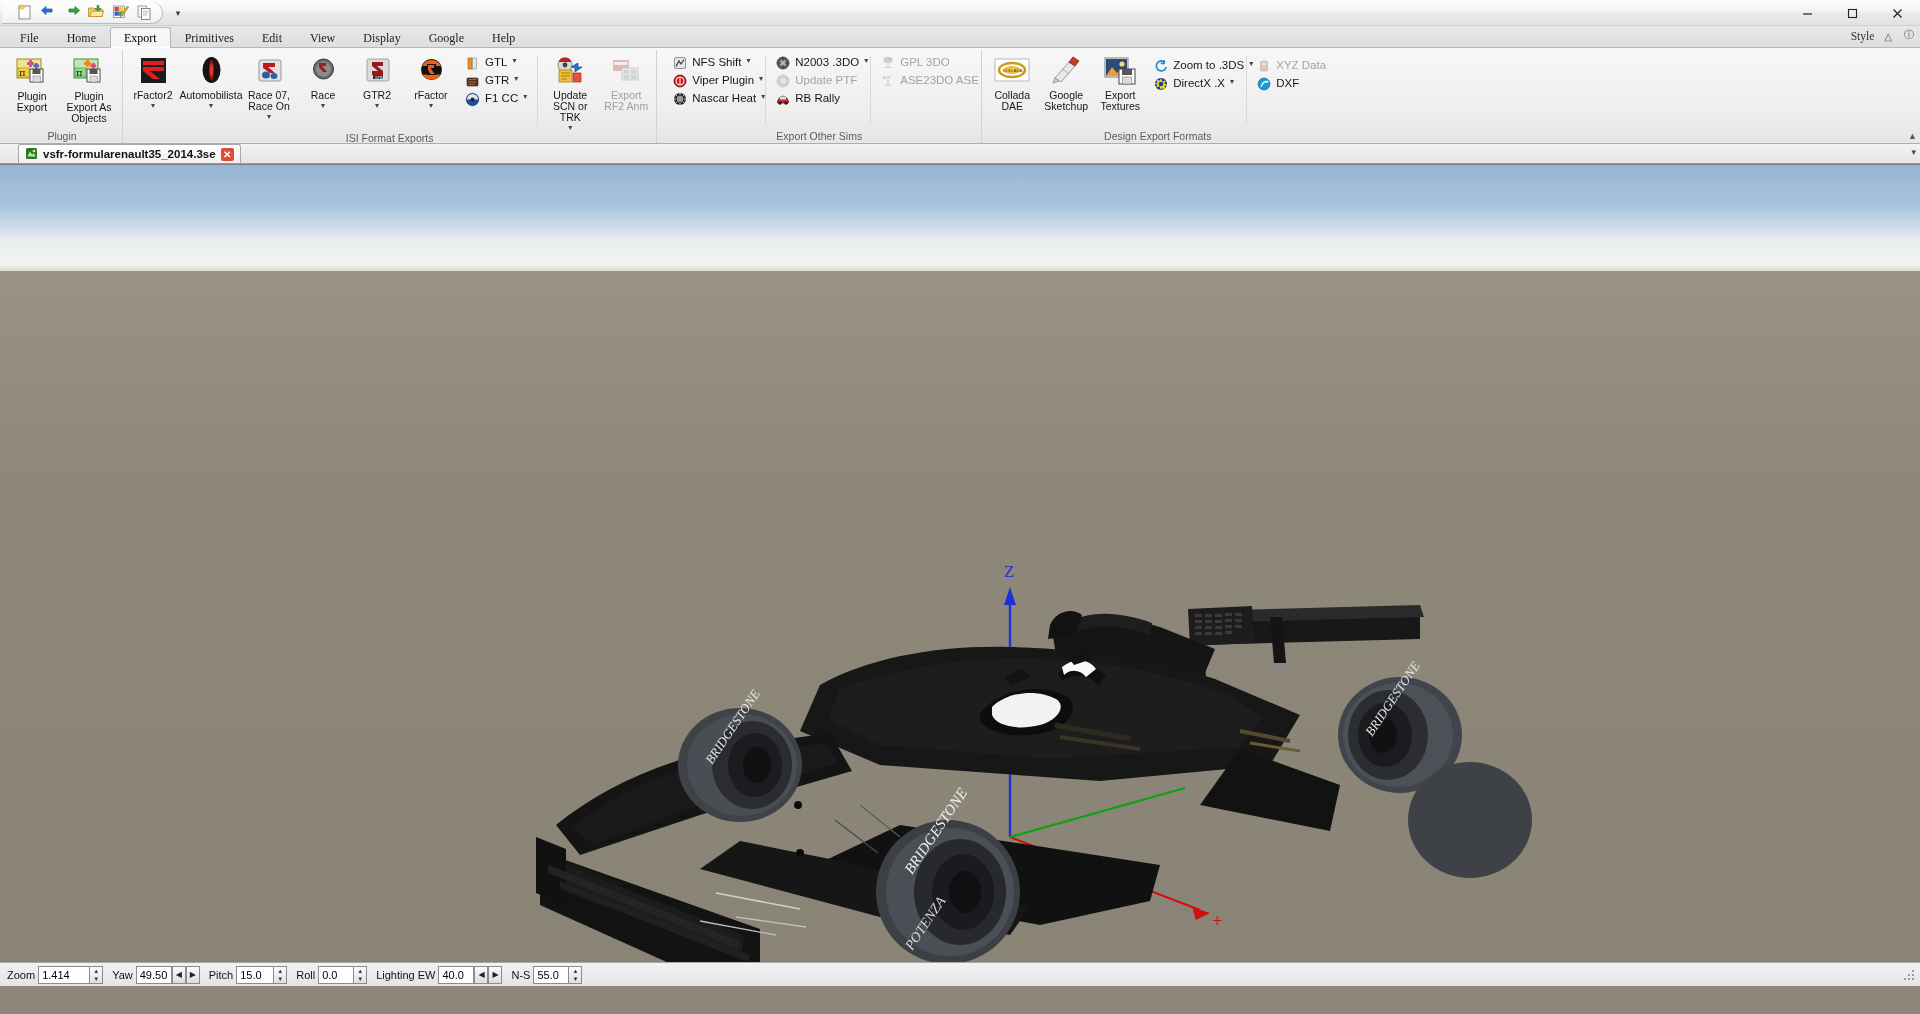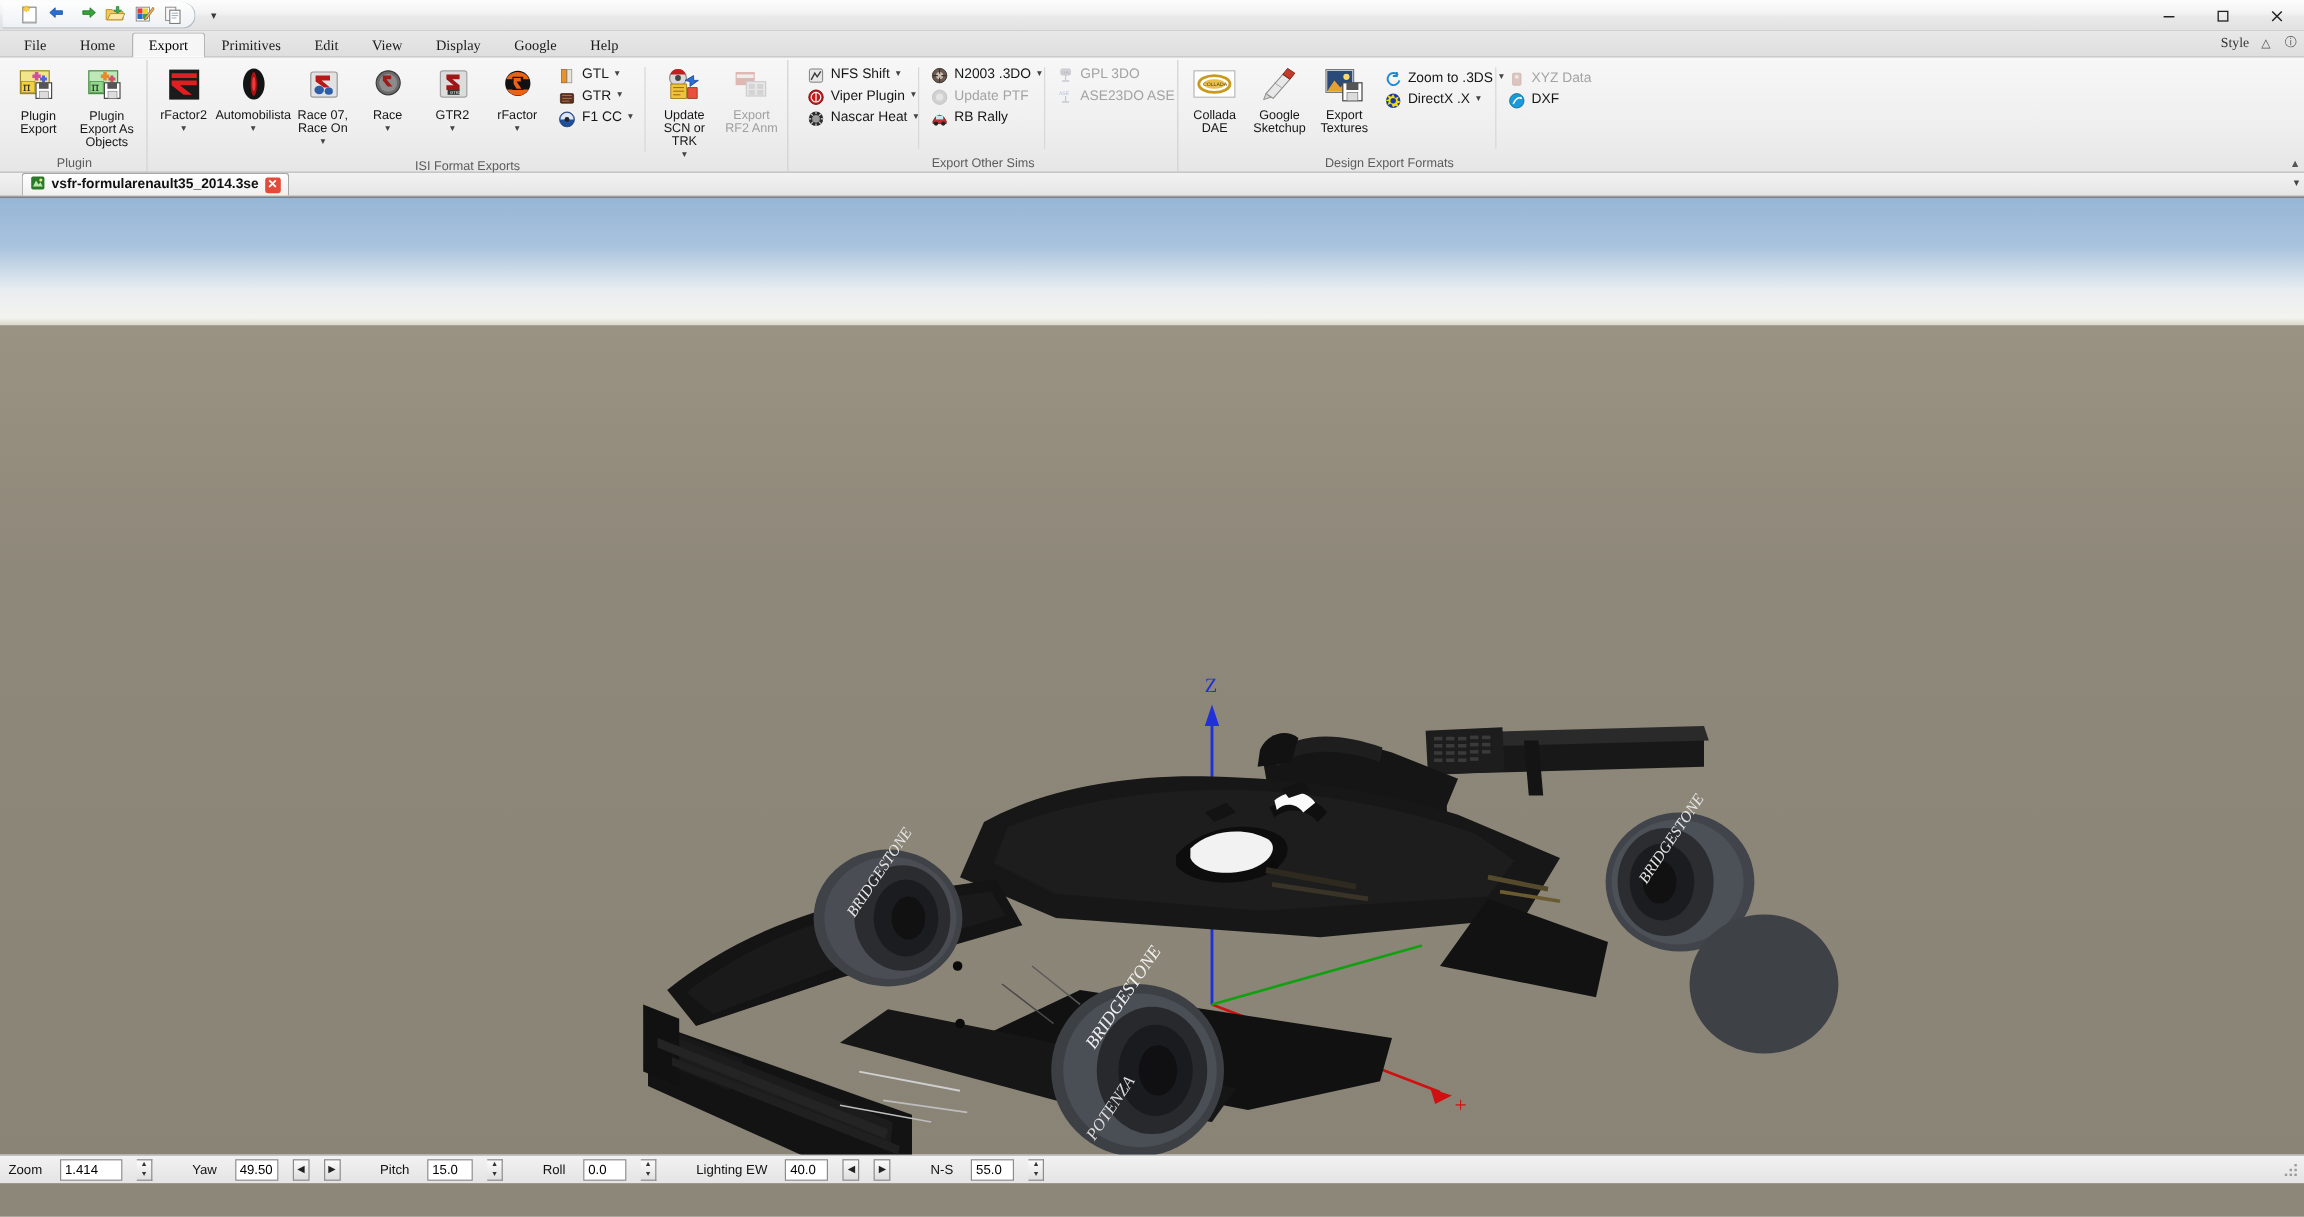"Zoom" .statusbar { gap: 12px -> 0 }
